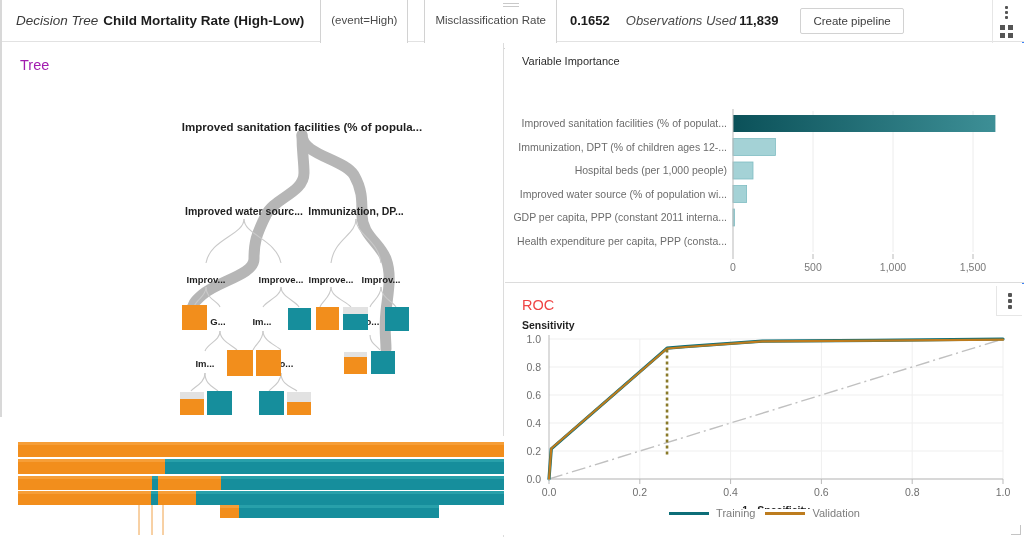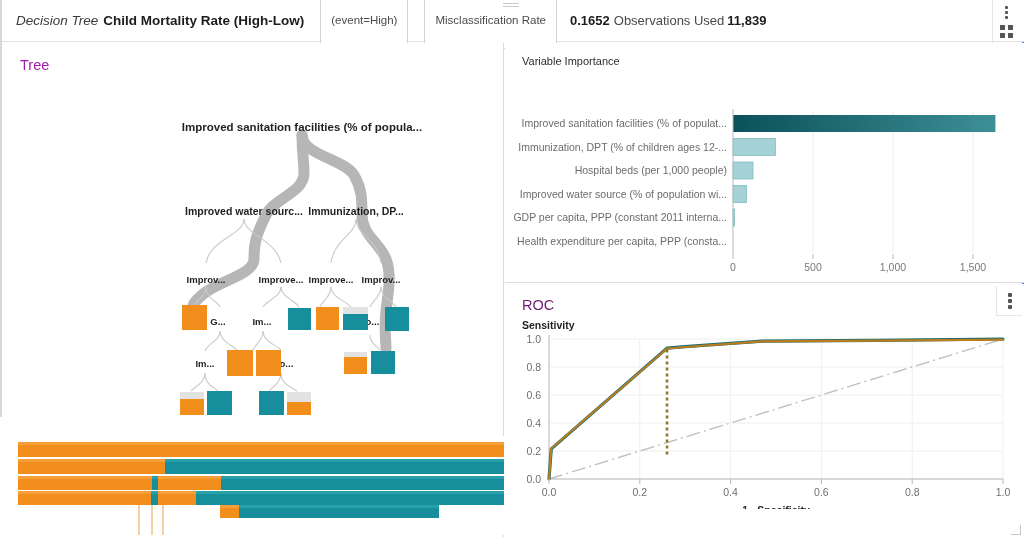"Observations Used" .hdr-obs-label { font-style: none -> italic; margin-left: 4px -> 16px }
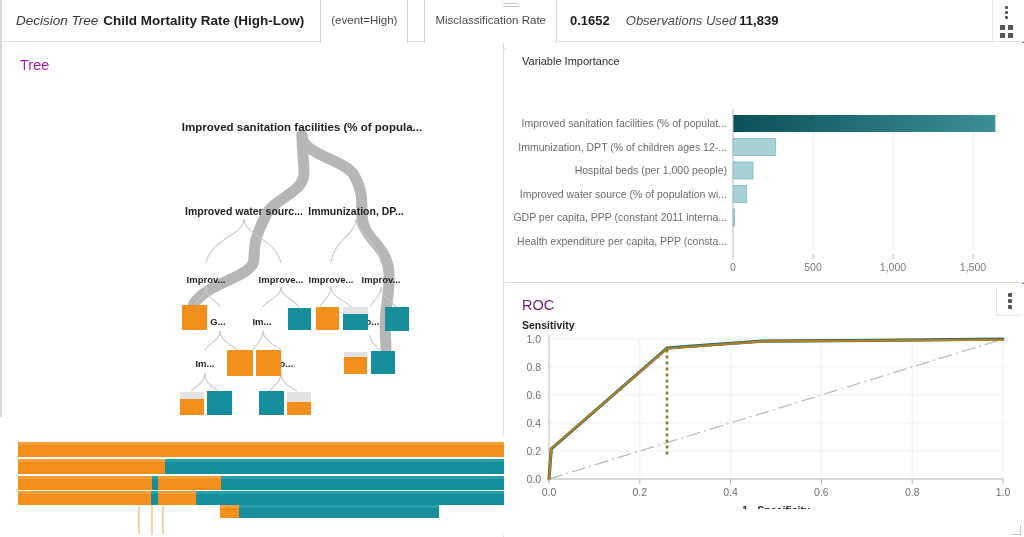"Create pipeline" button.hdr-btn { html: none -> <button>Create pipeline</button> }
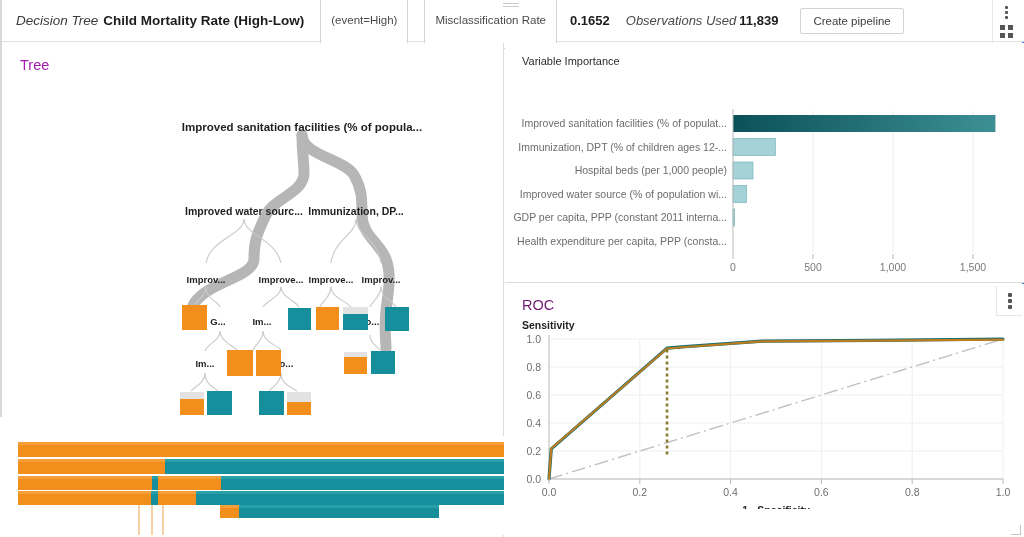"ROC" #roc-title { color: #701a75 -> #ef4444 }
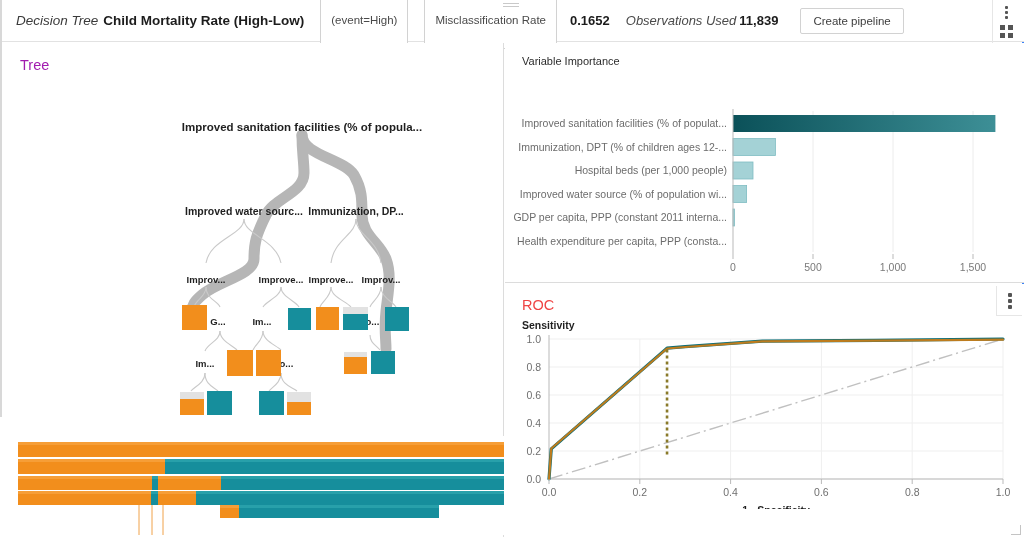"Training" div { html: none -> <div> <span> <span></span> <span>Training</span> </span> <span> <span></span> <span>Validation</span> </span> </div> }
